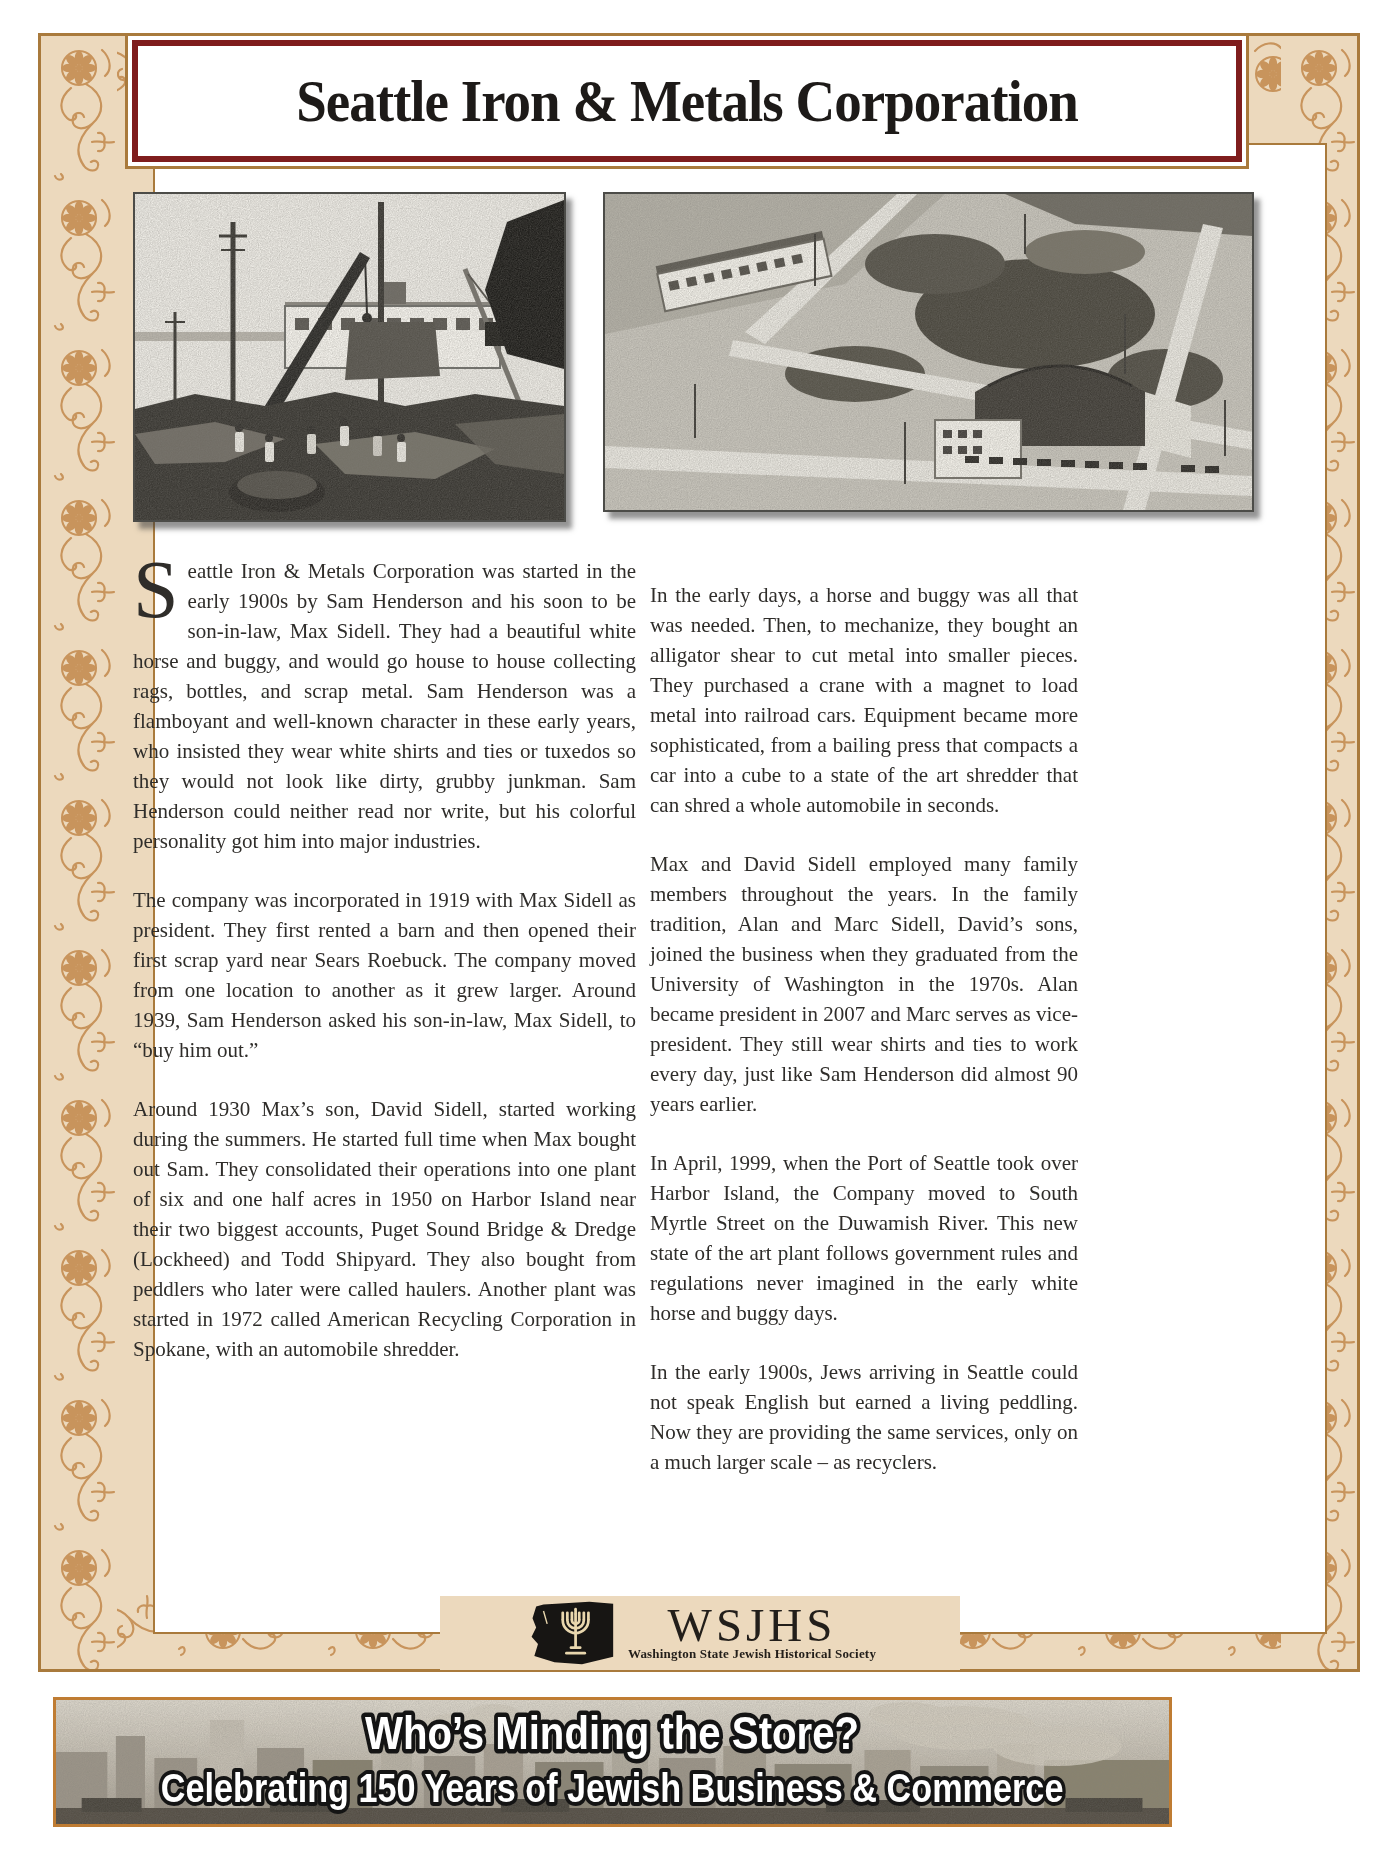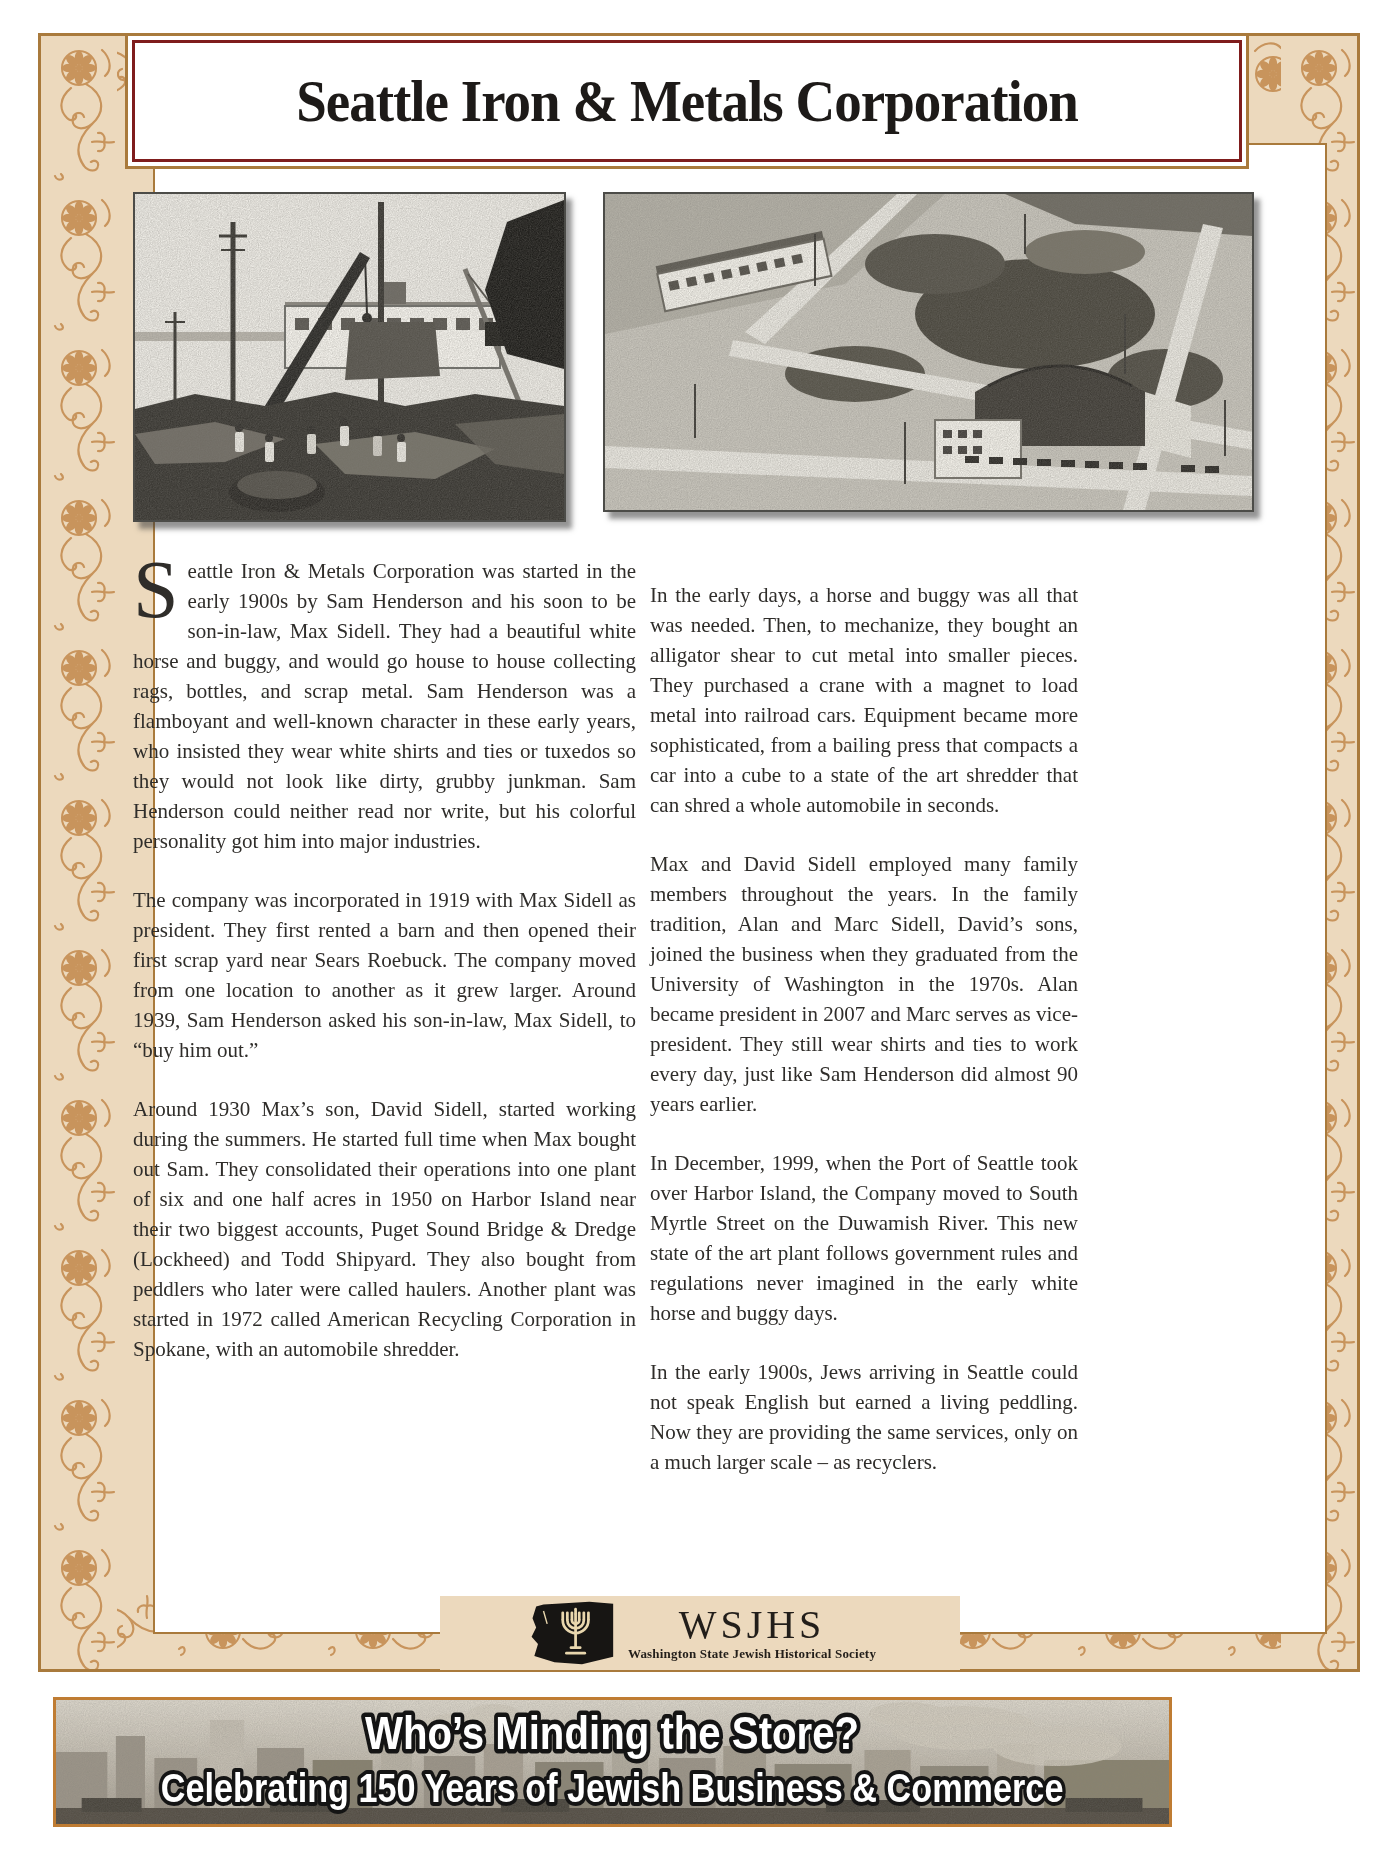"Seattle Iron & Metals Corporation" .title-inner { border: 3px solid #7f1d1d -> 6px solid #7f1d1d }
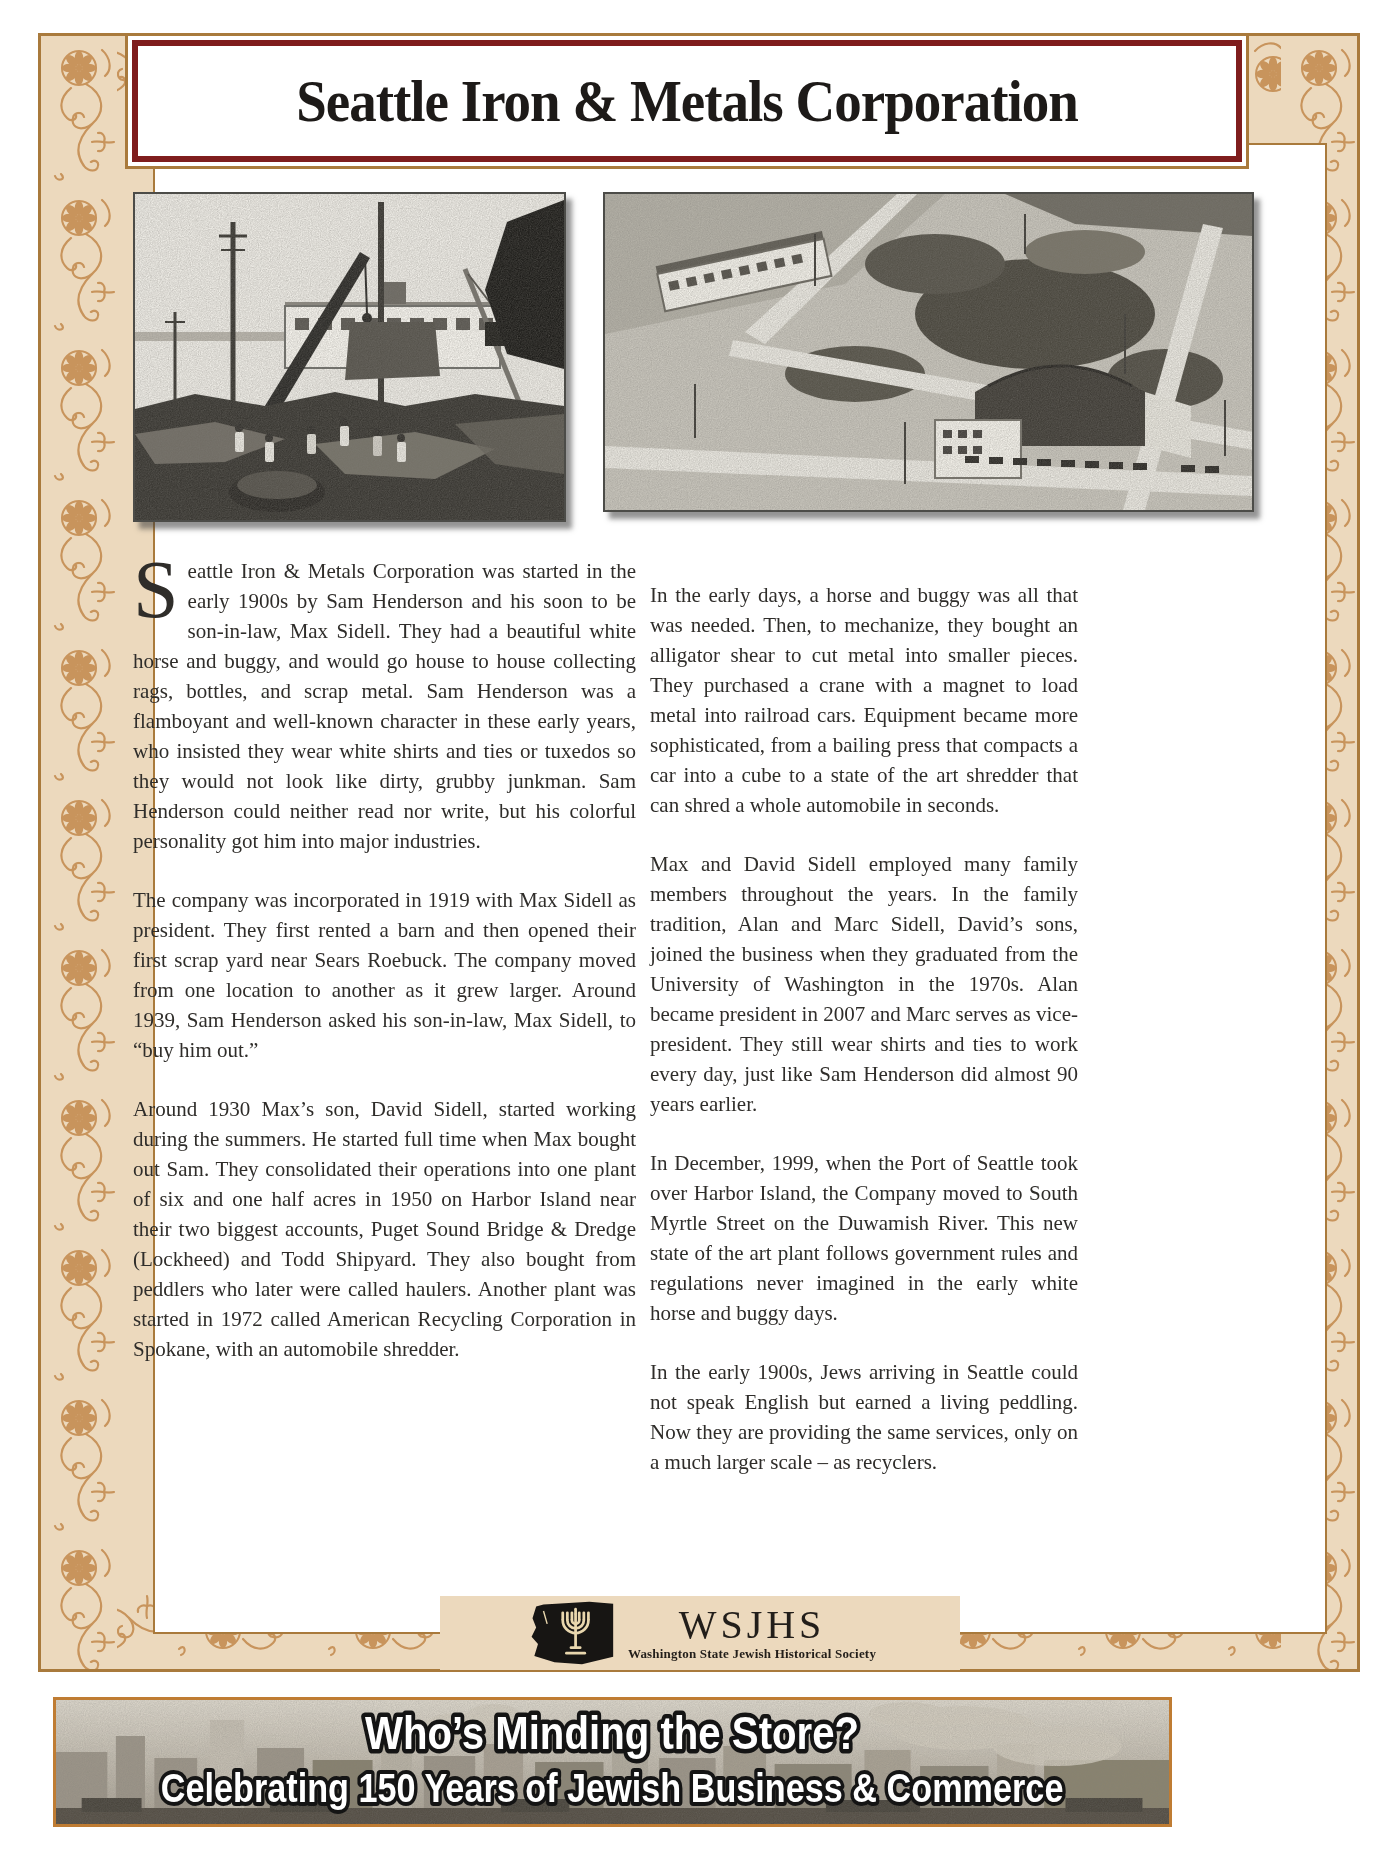"In December, 1999, when the" p { text: December -> April }
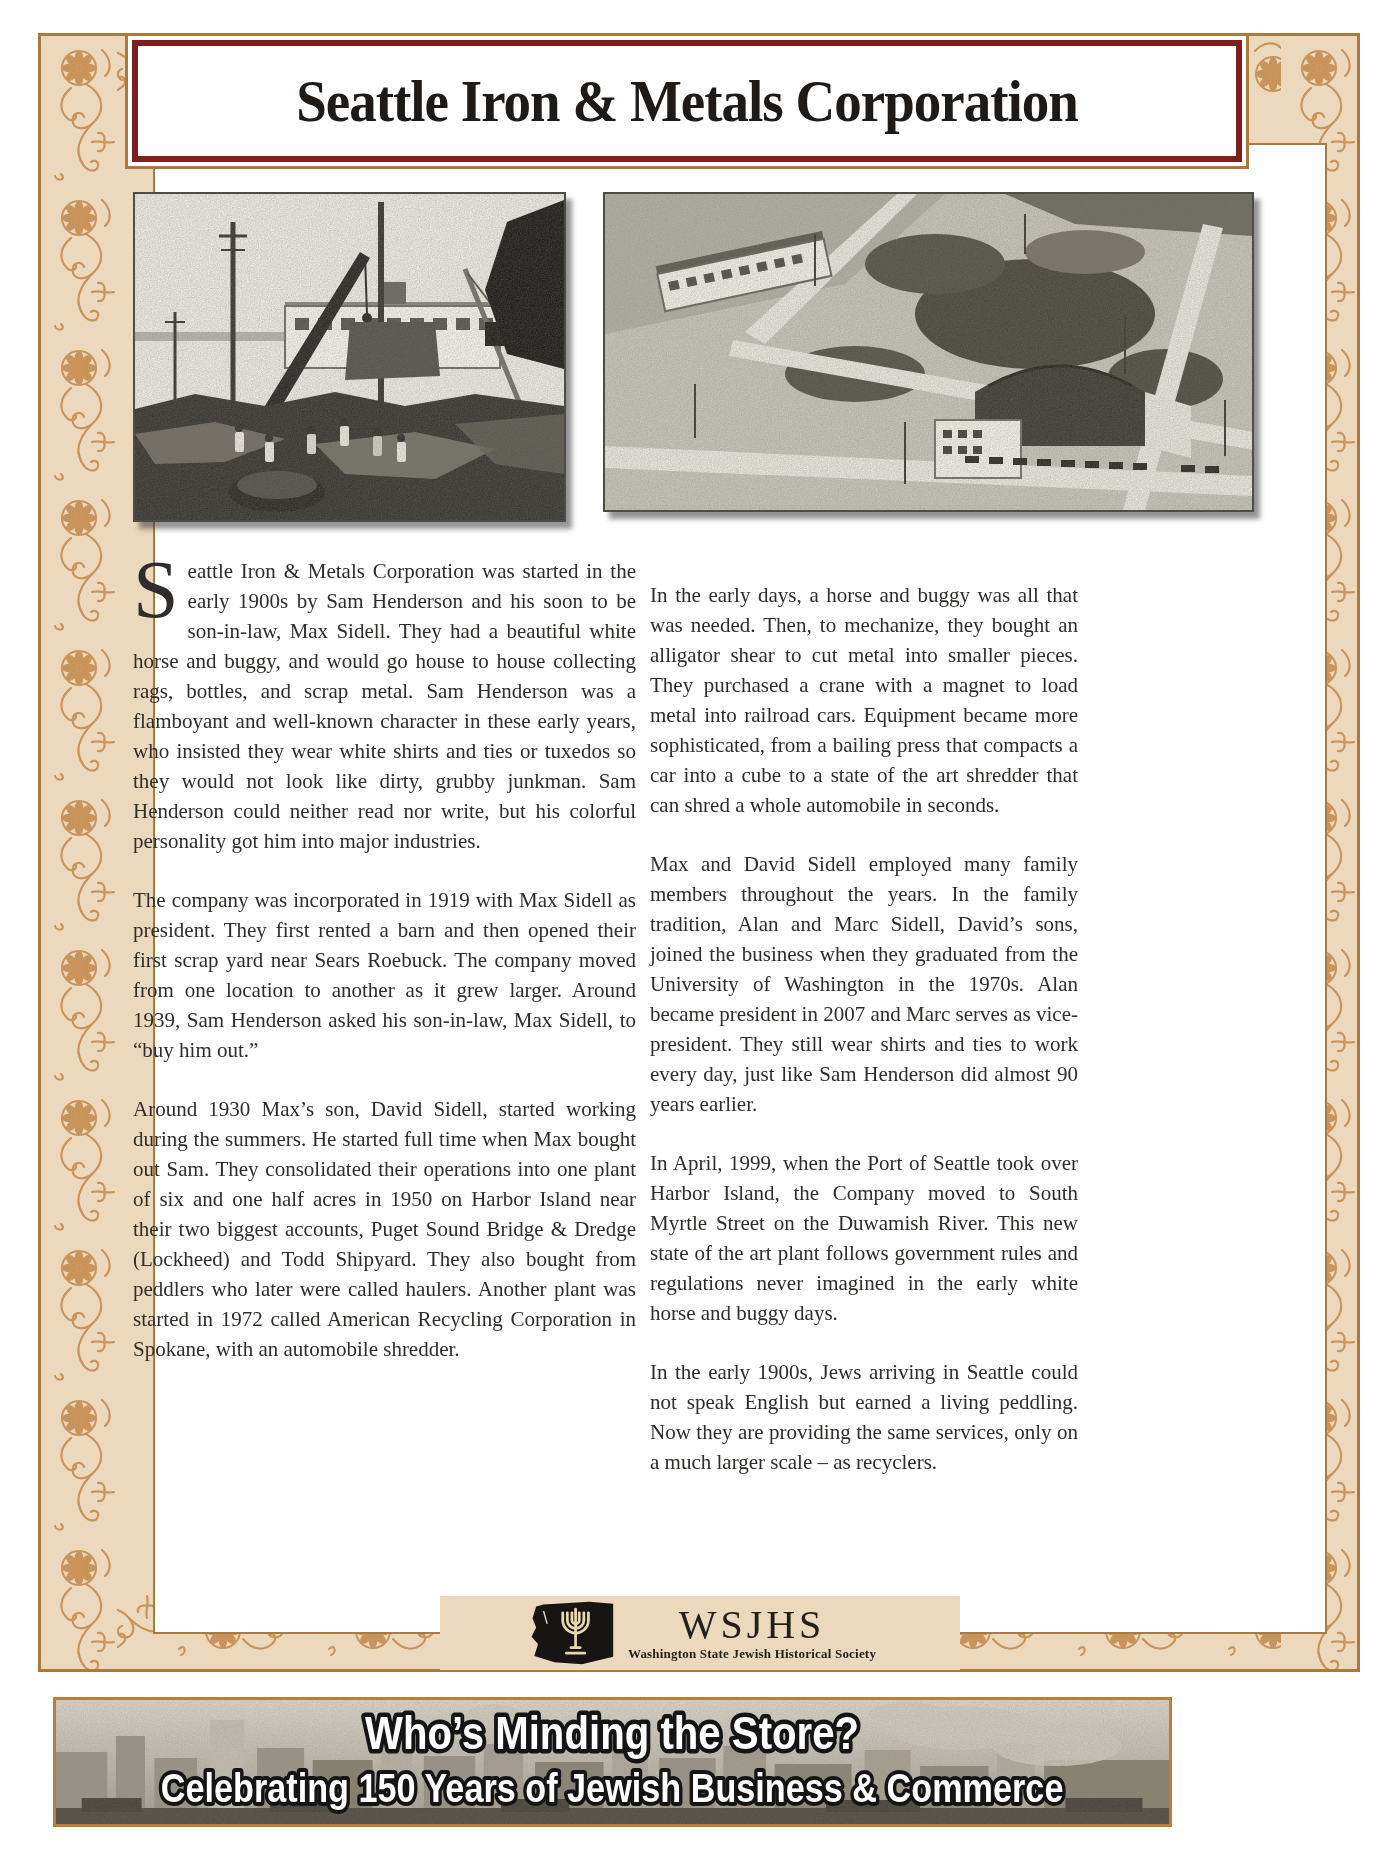"WSJHS" .logo-acronym { font-size: 40px -> 47px }
